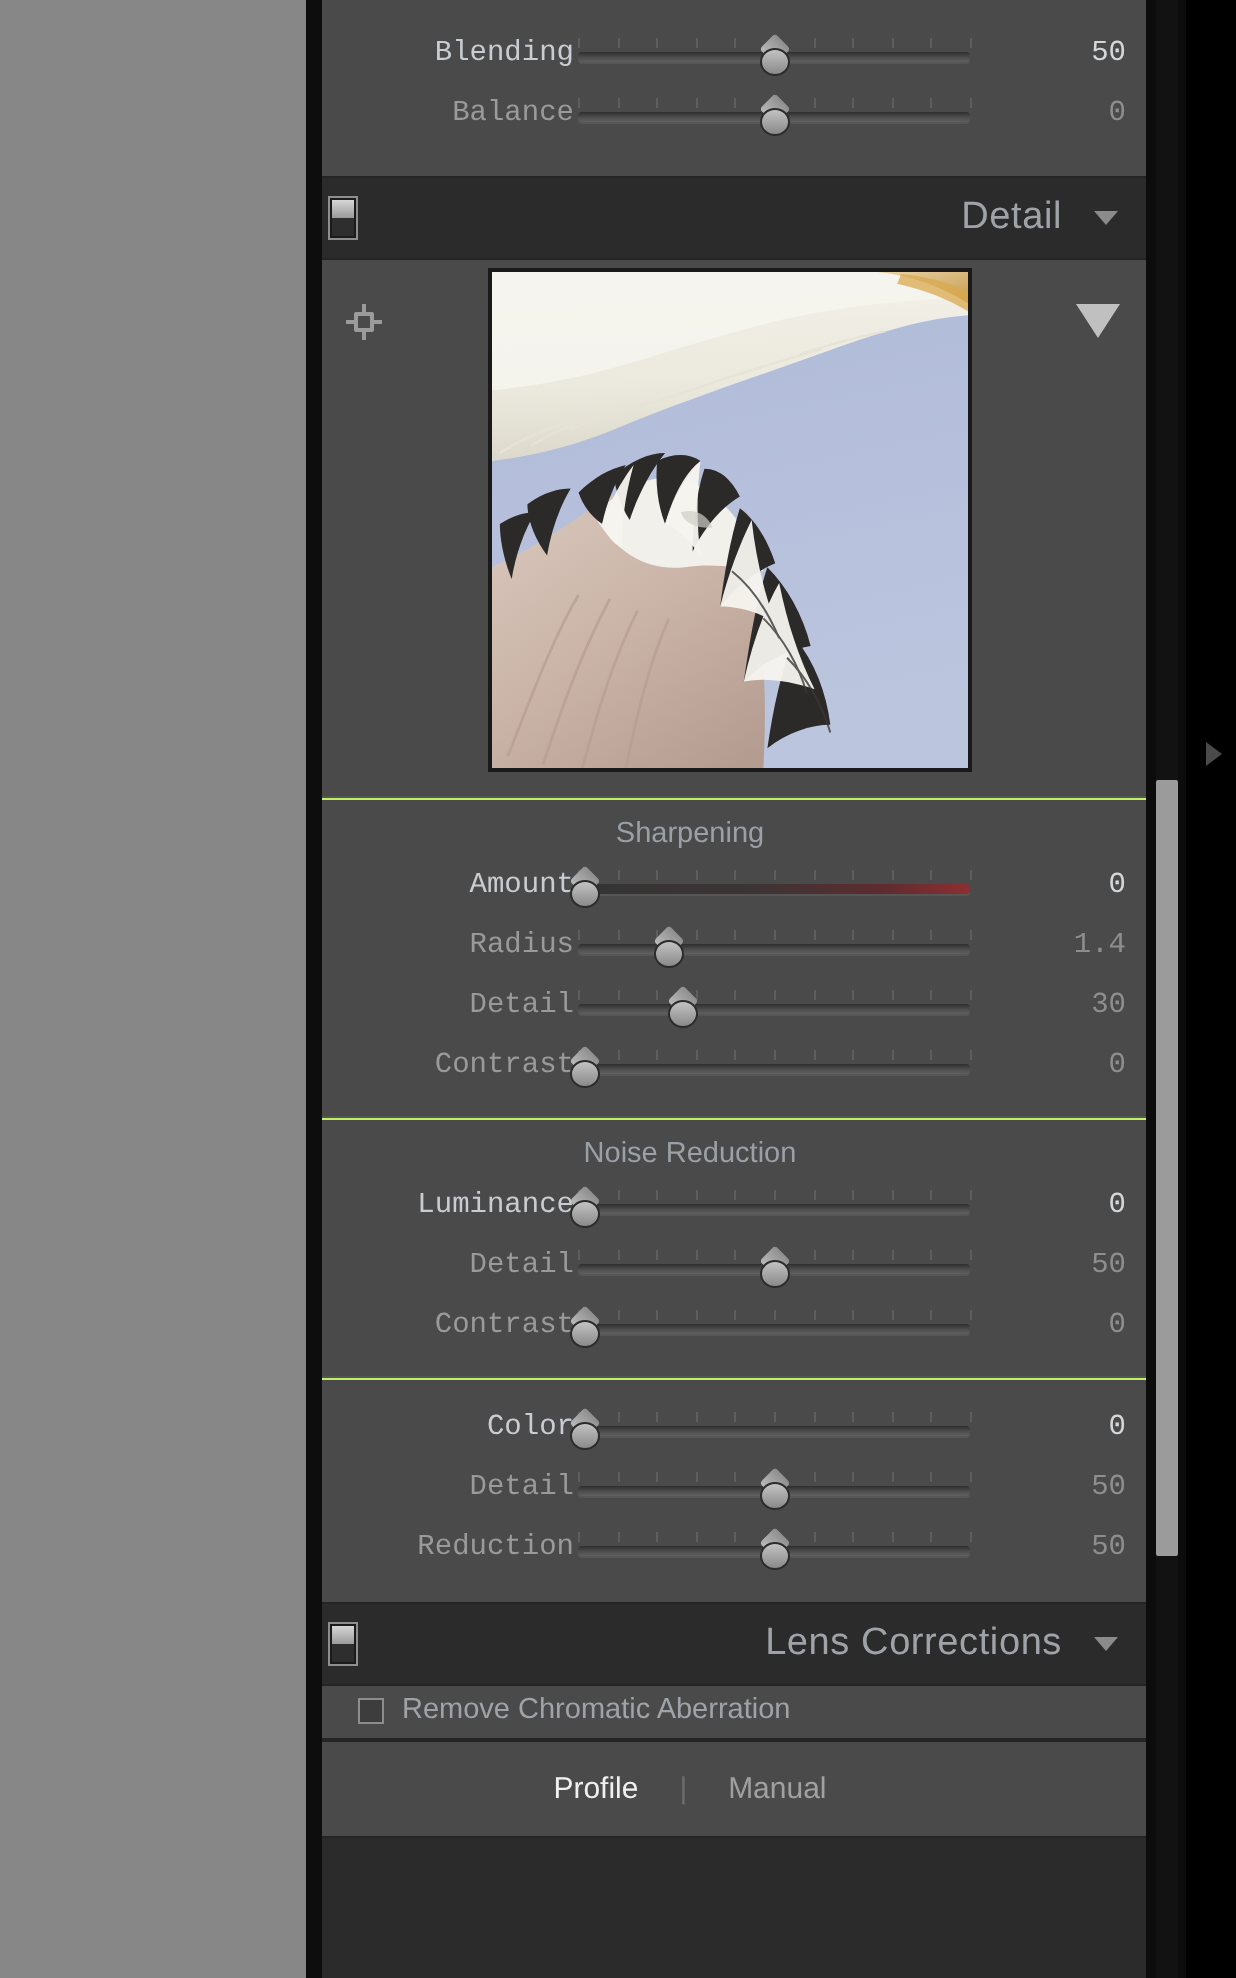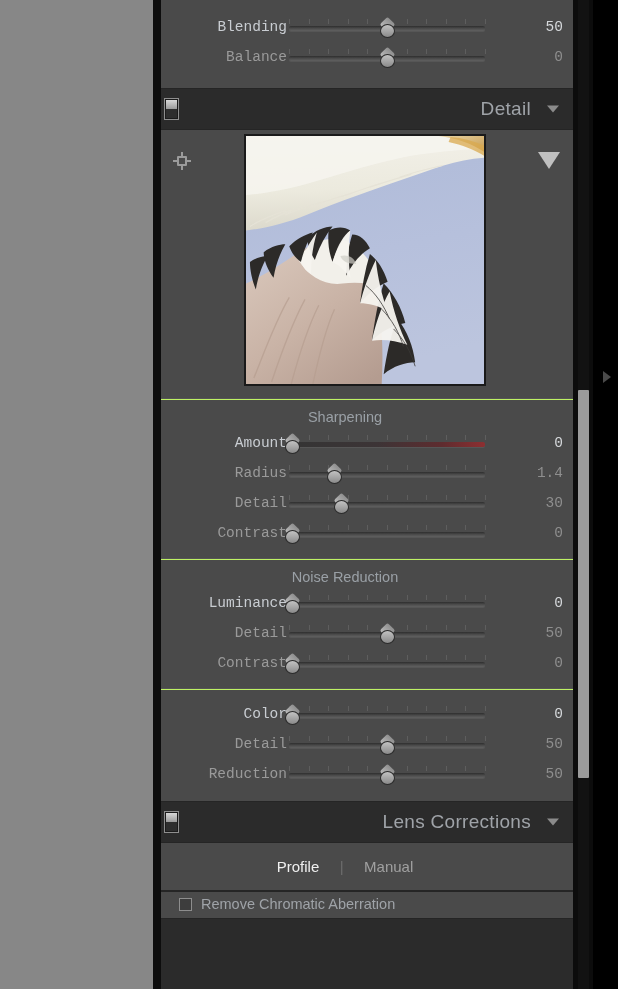"Profile | Manual" div.panel-body { order: before "Remove Chromatic Aberration" -> after "Remove Chromatic Aberration" }
